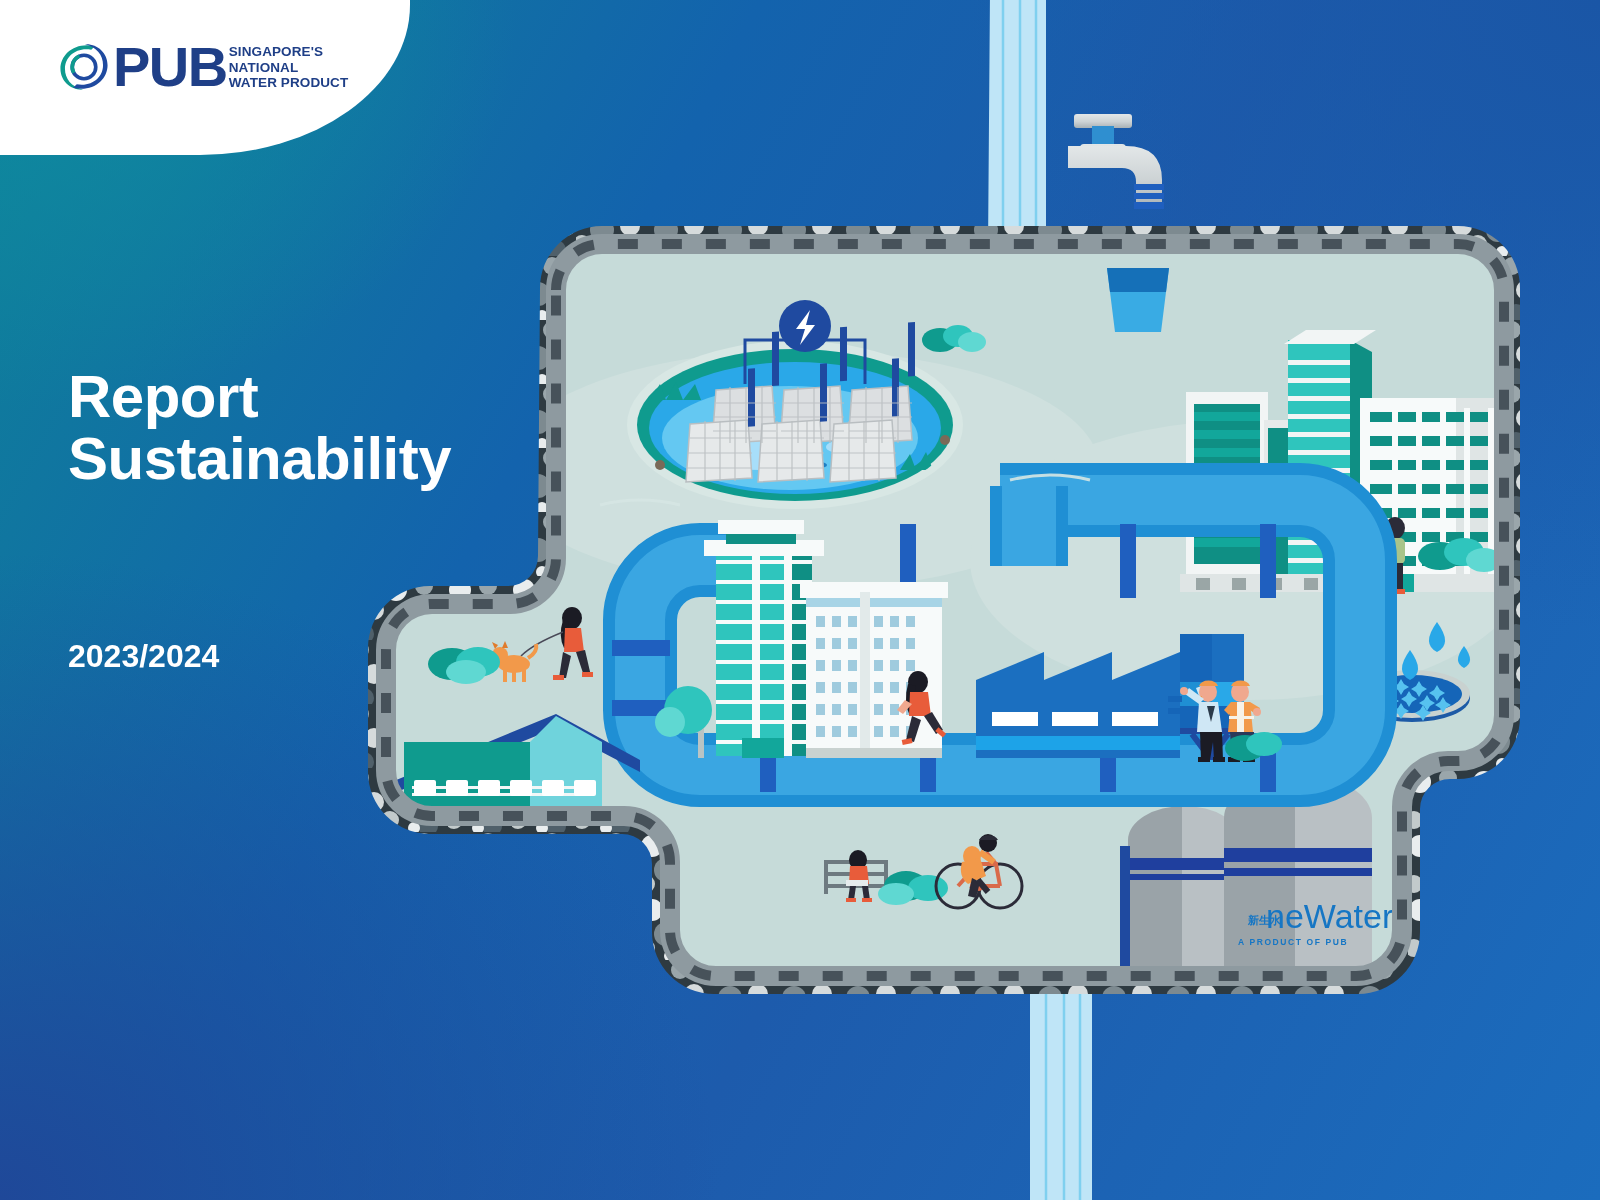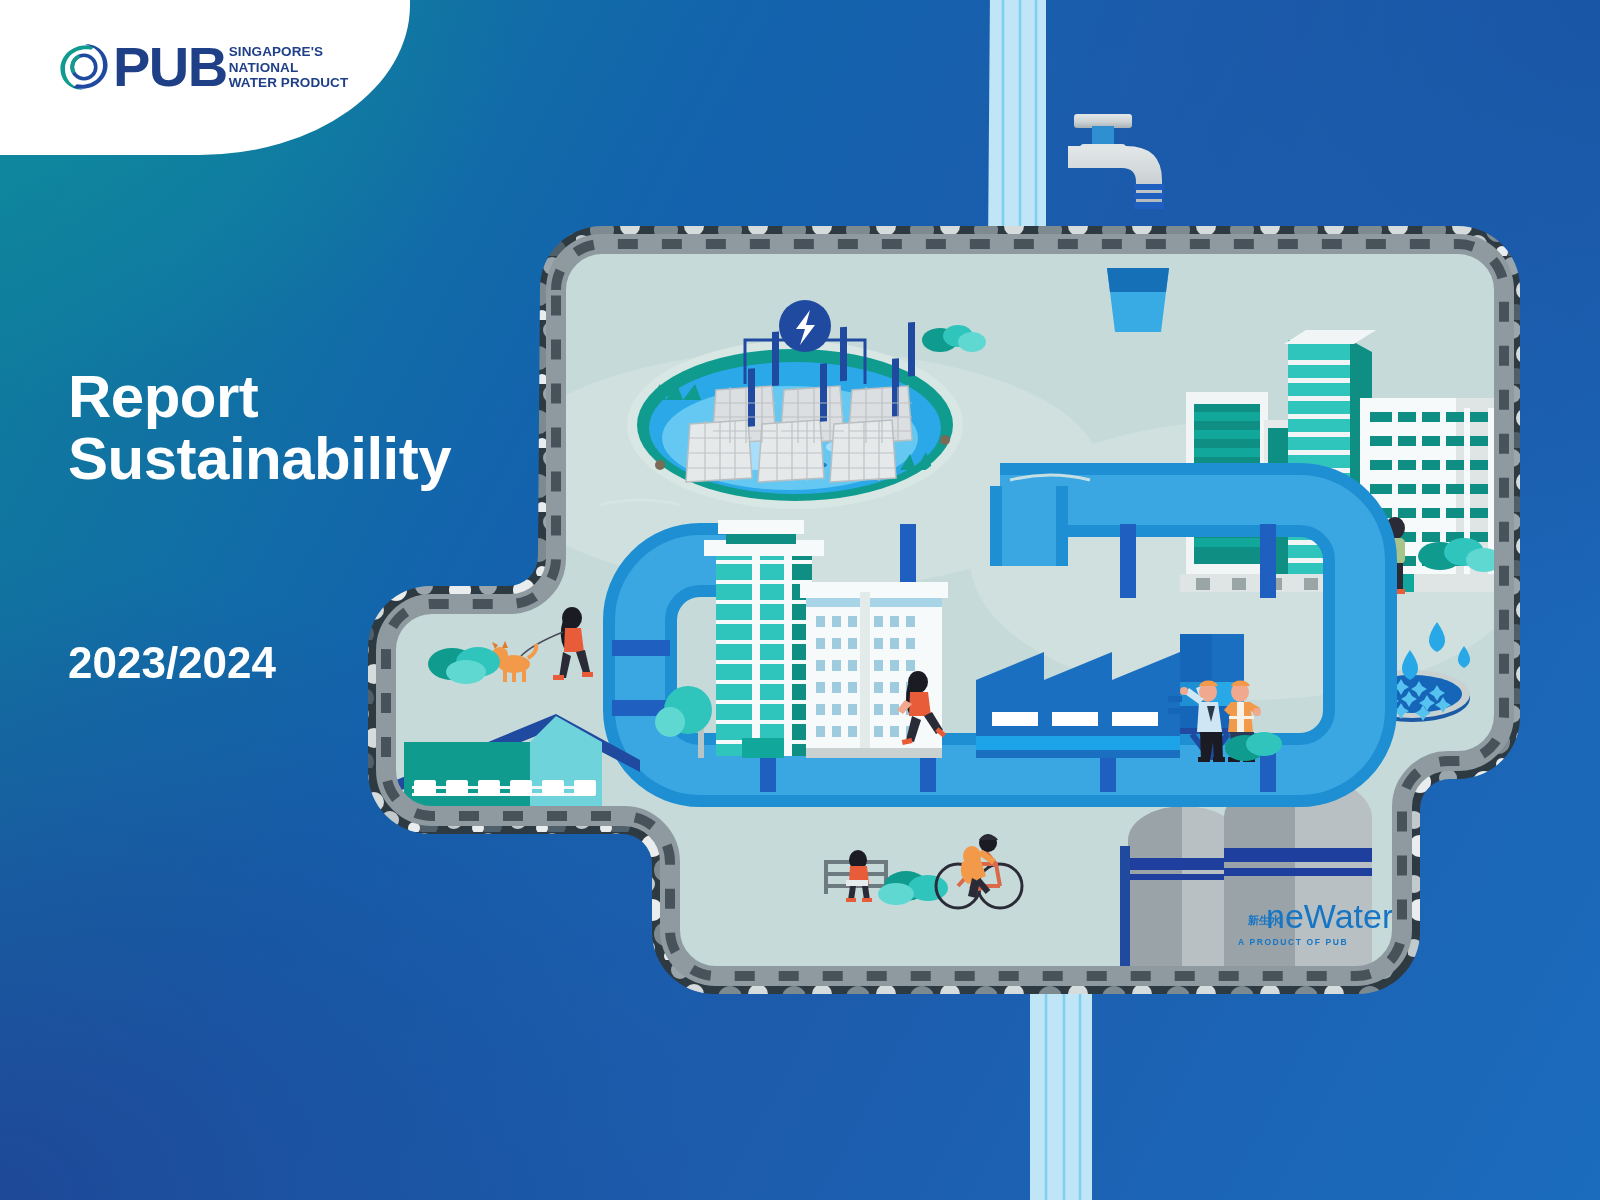"2023/2024" #year { font-size: 44px -> 32px }
